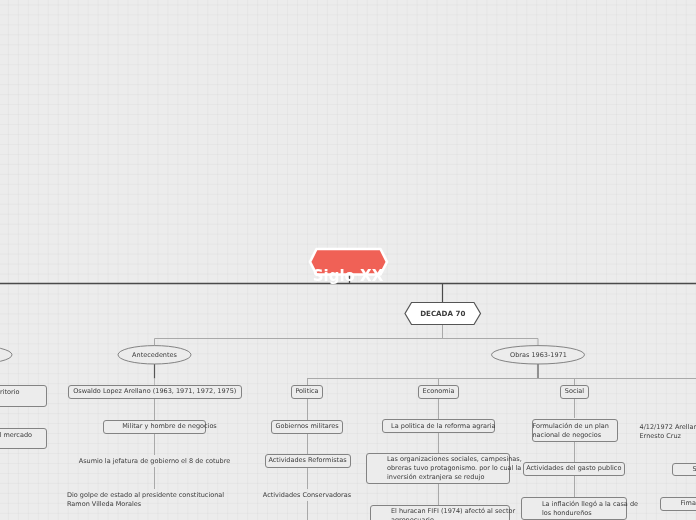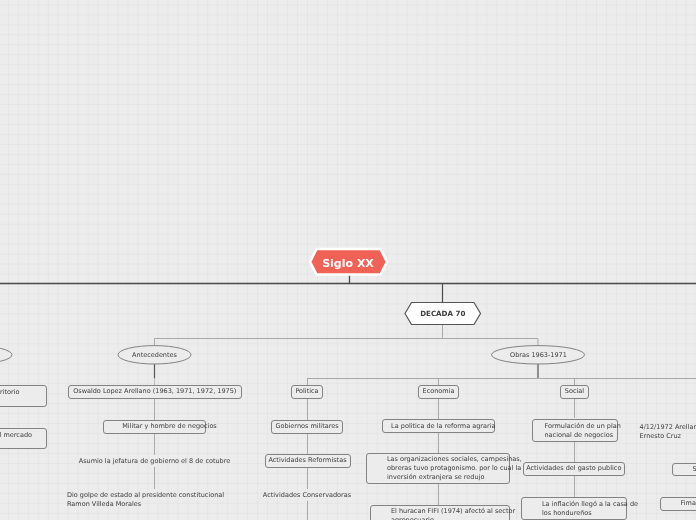"Siglo XX" span { font-size: 11px -> 15px; top: 1px -> 14px }
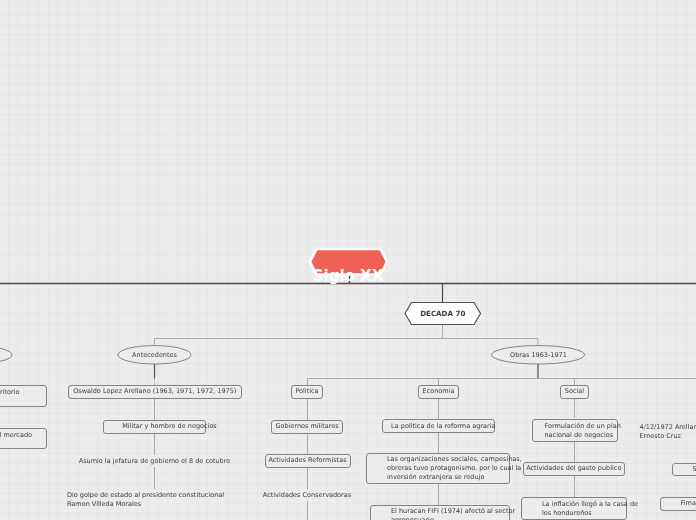"Formulación de un plan" div.node { padding-left: 12px -> 0 }
